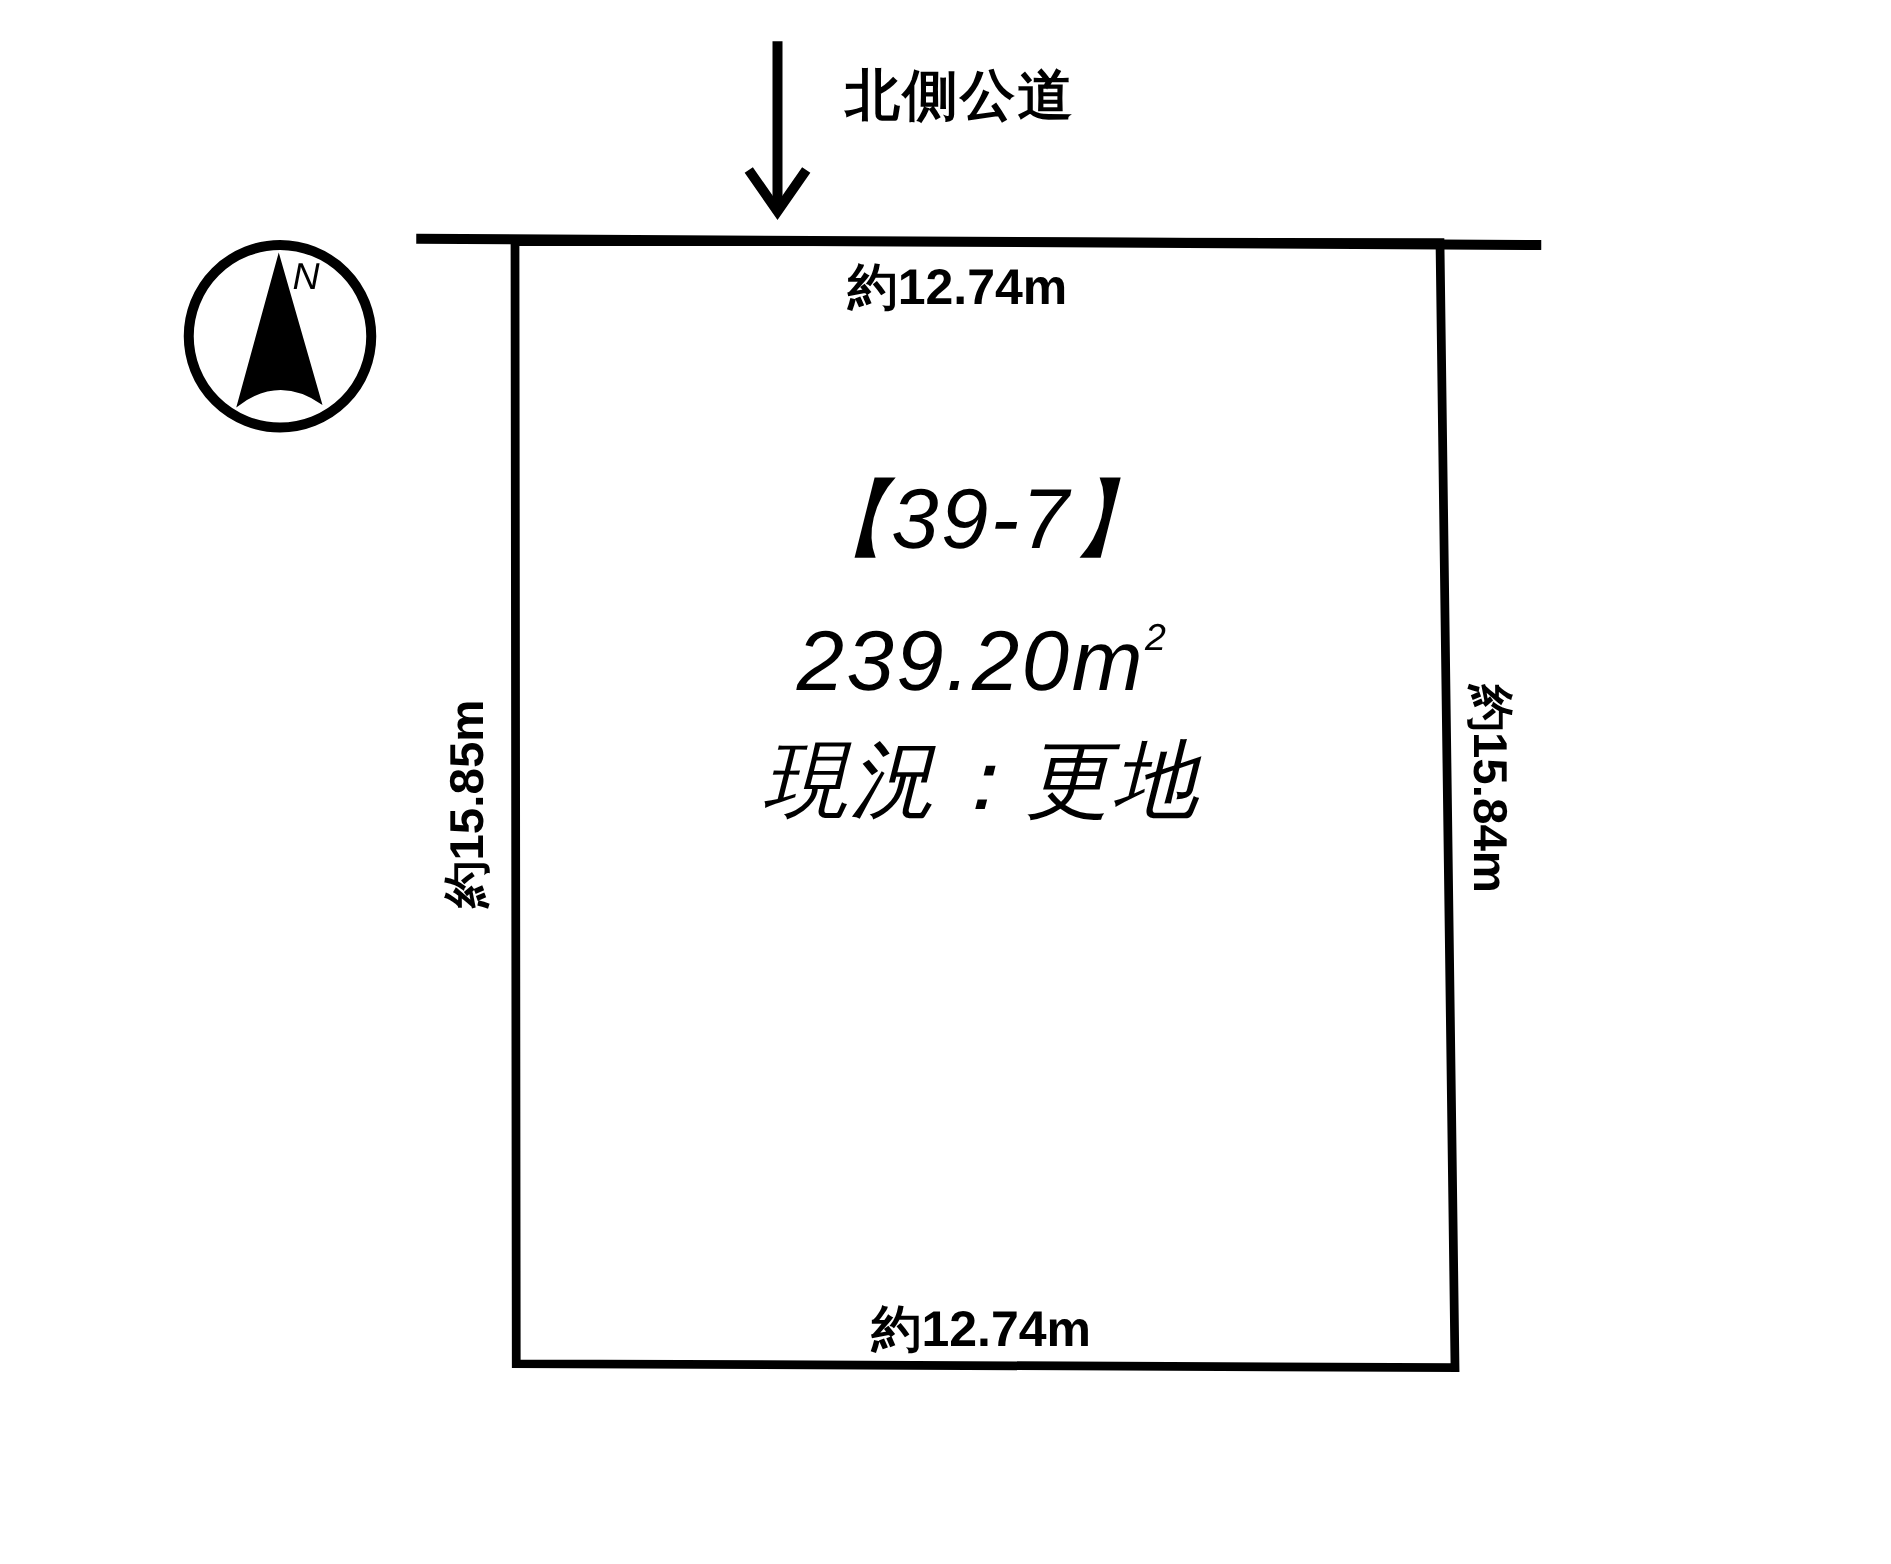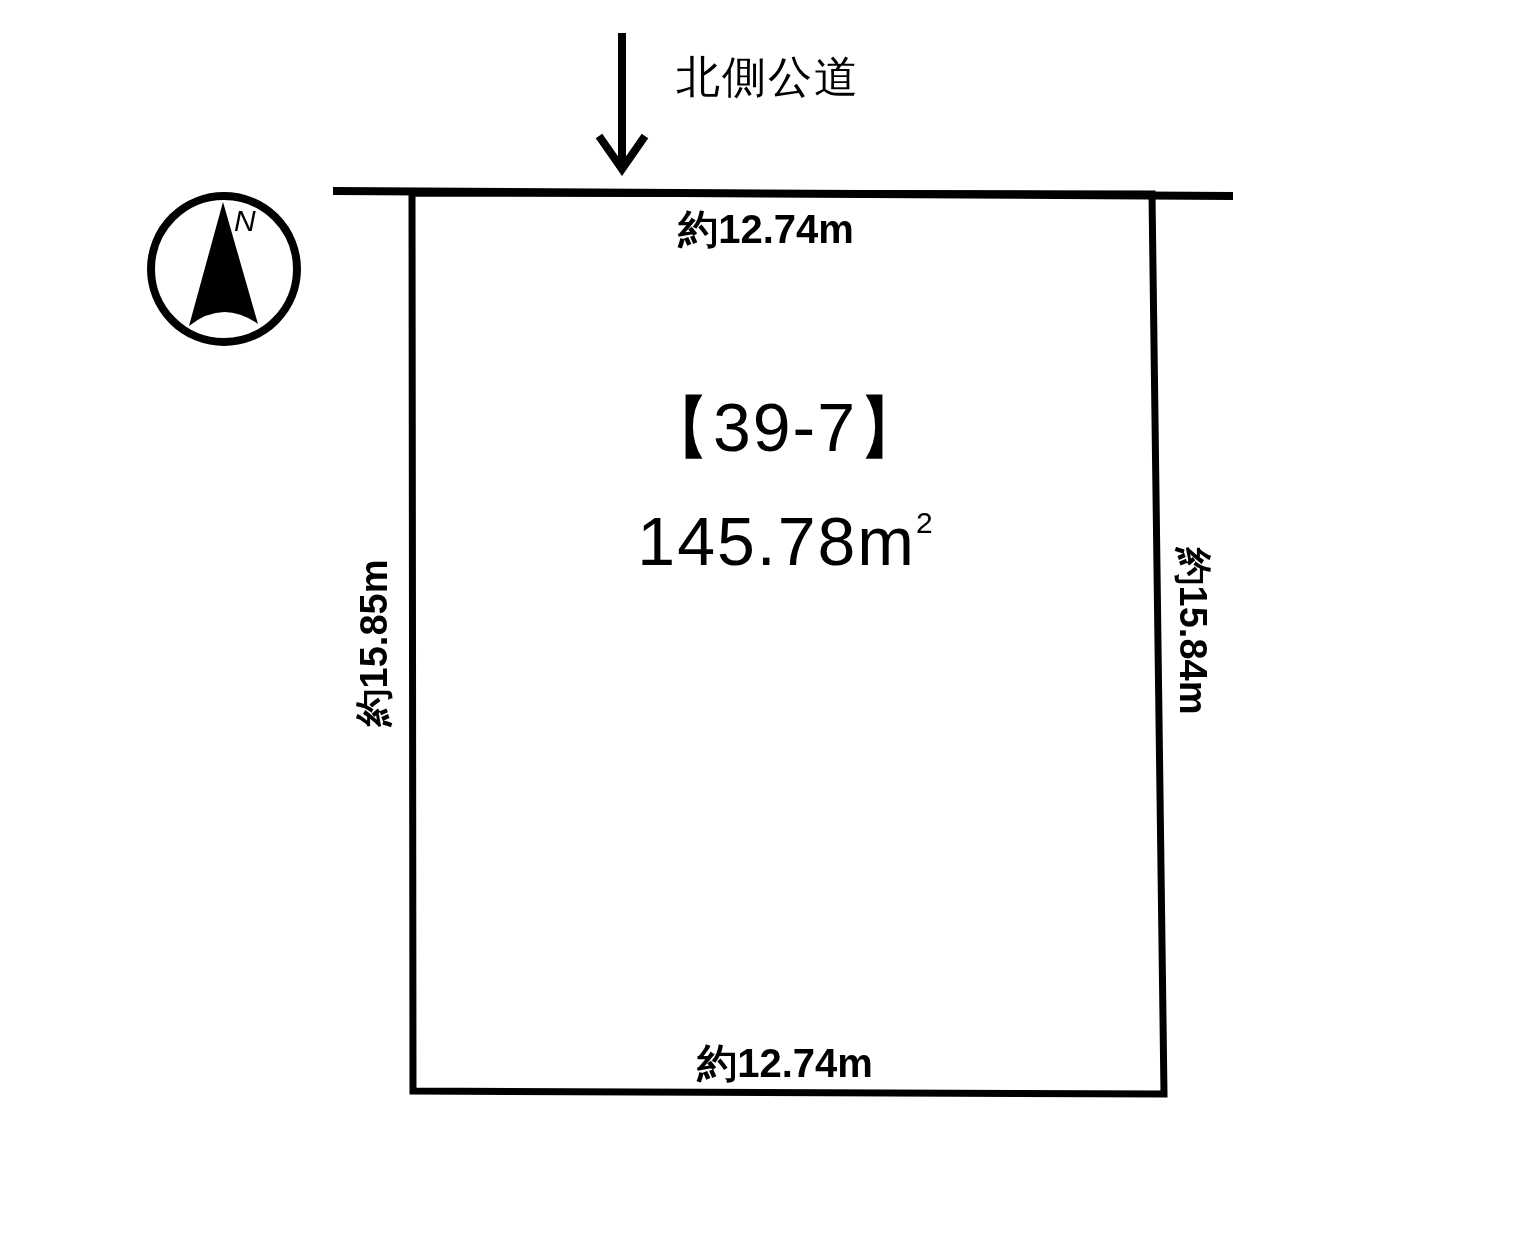"北側公道" .road-label { font-weight: 400 -> 700 }
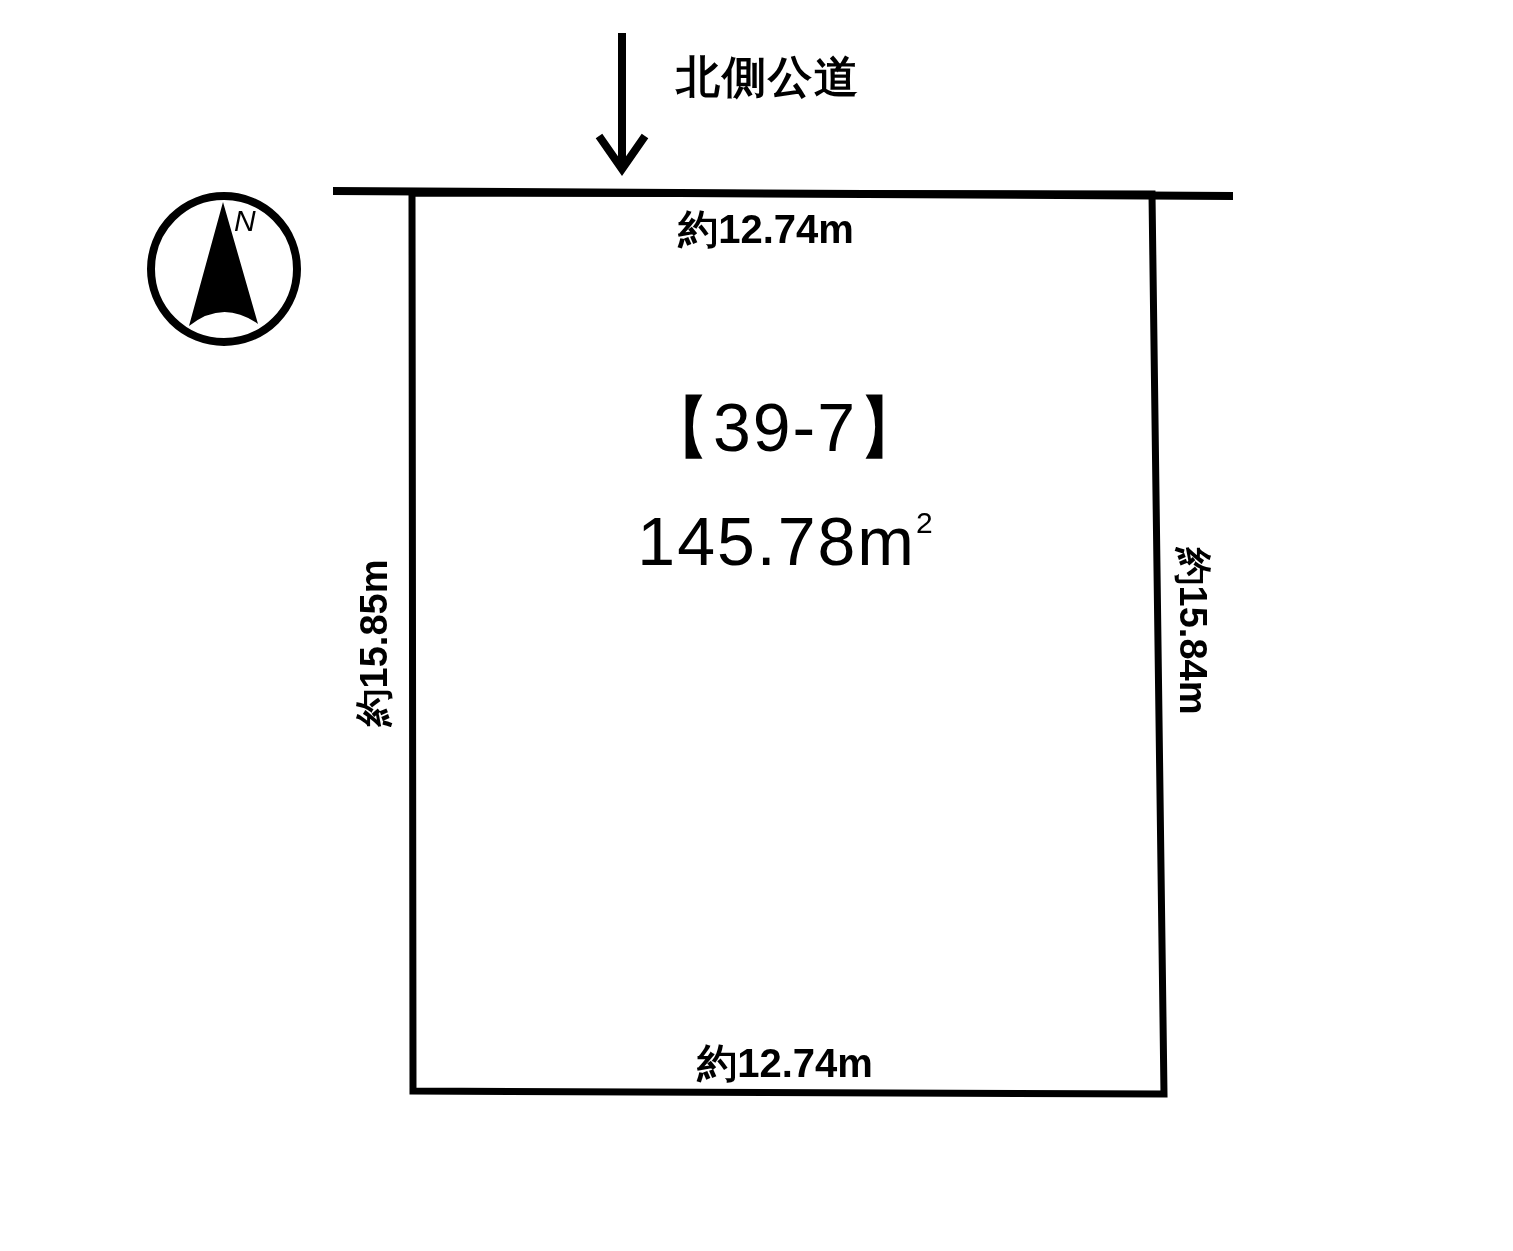"【39-7】" .plot-info { font-style: none -> italic; top: 380px -> 368px }
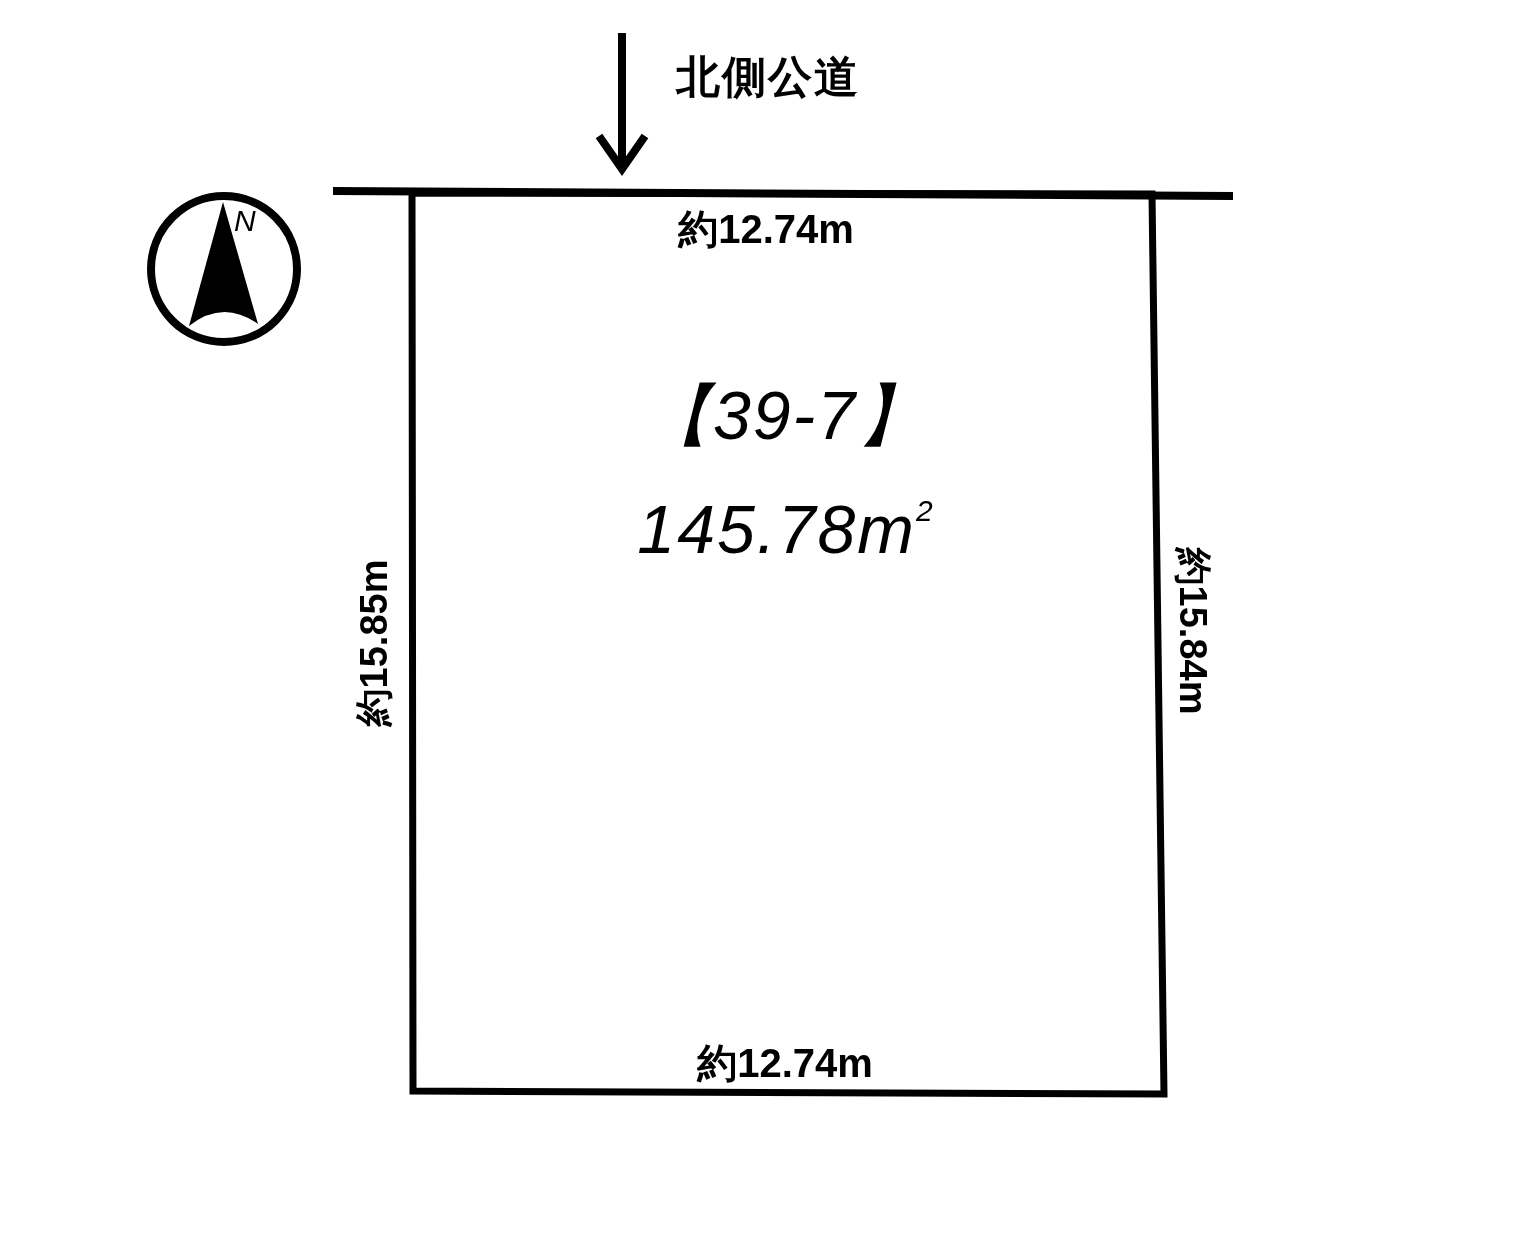"145.78m" span { text: 145.78m -> 239.20m }
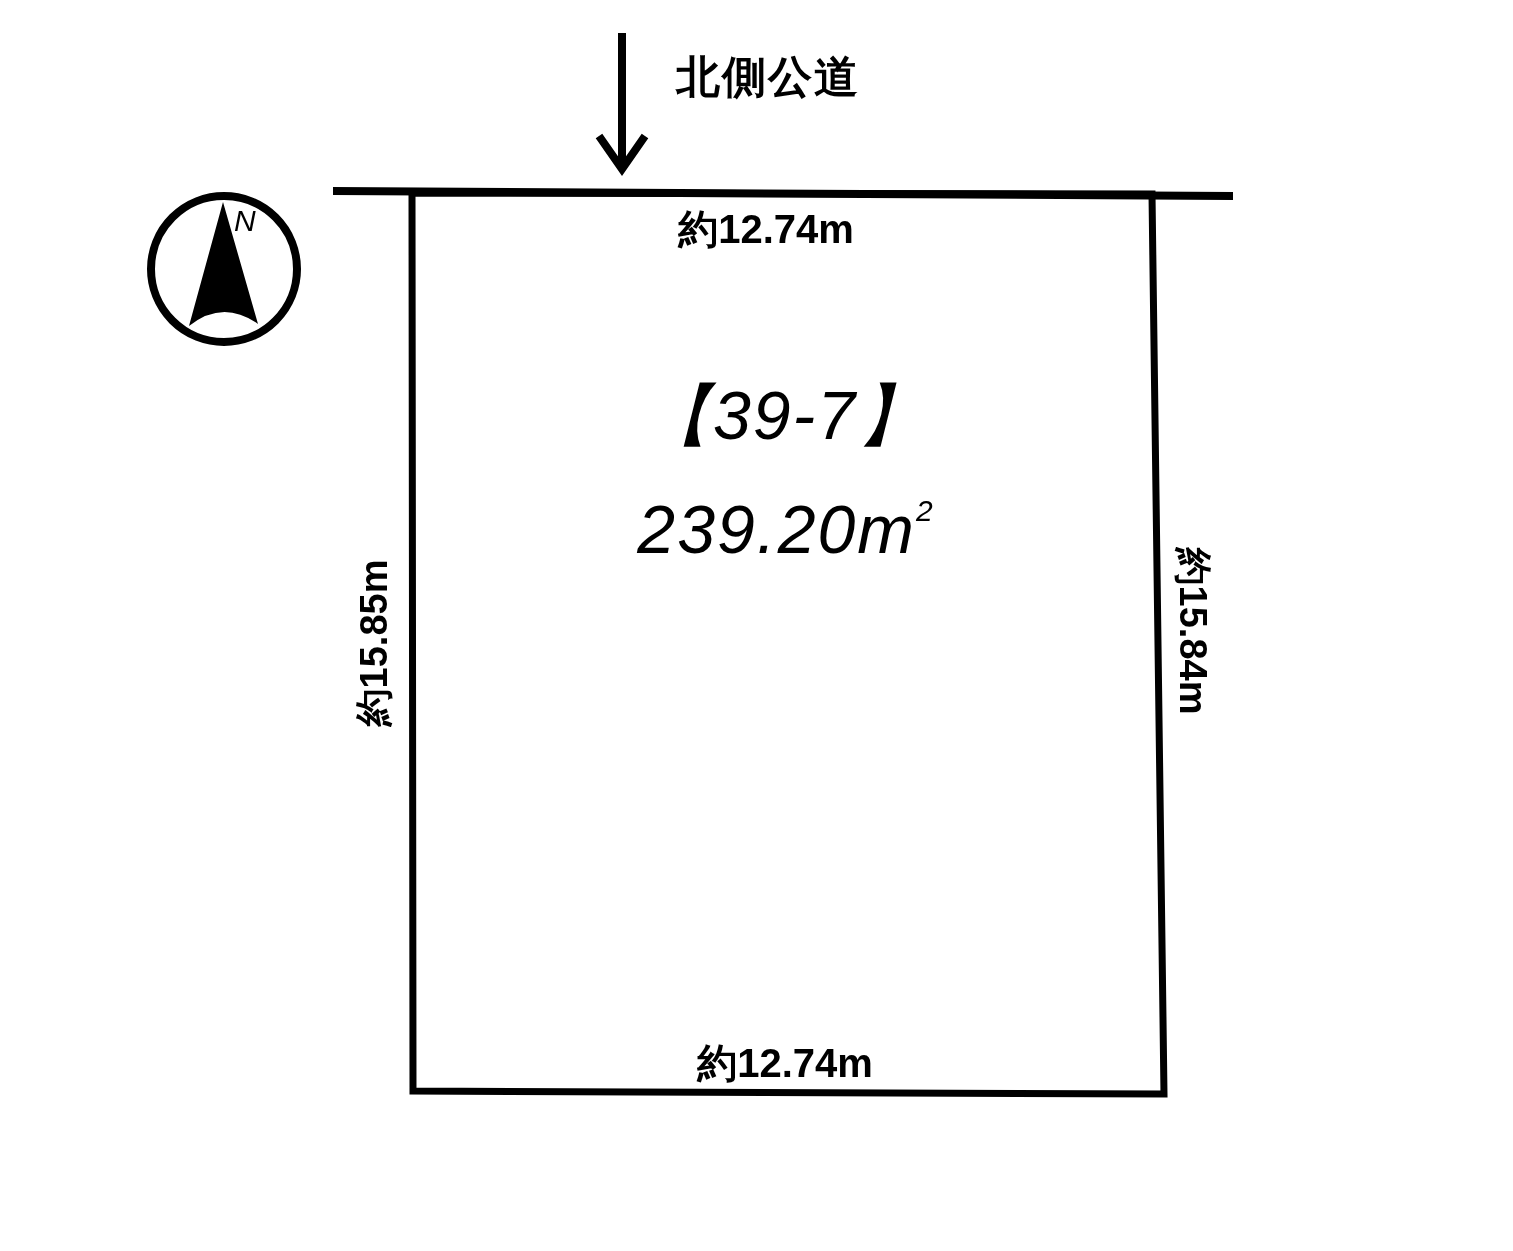"現況：更地" div { html: none -> <div>現況：更地</div> }
